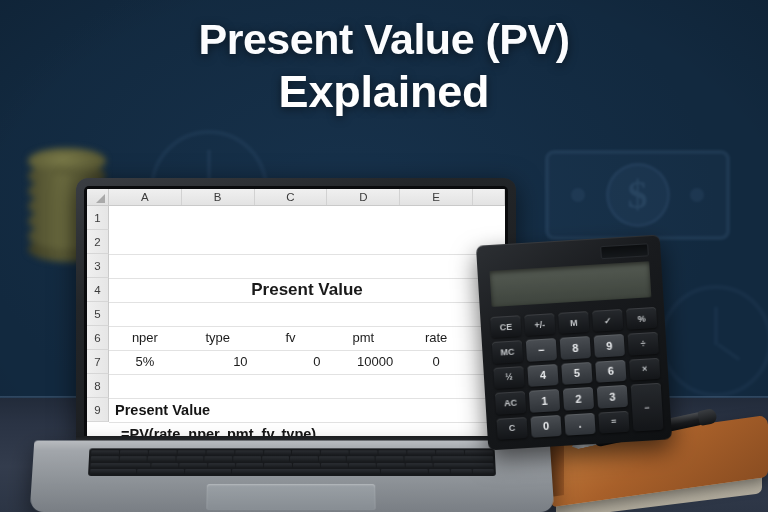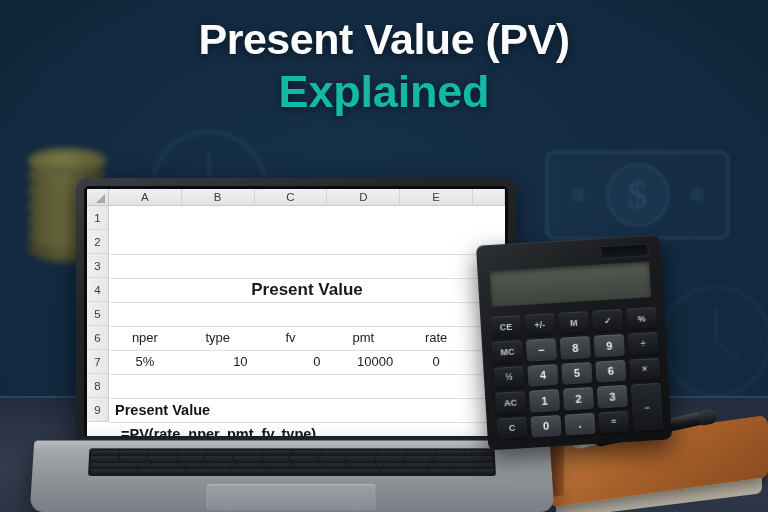"Explained" .subtitle { color: #14b8a6 -> #ffffff }
